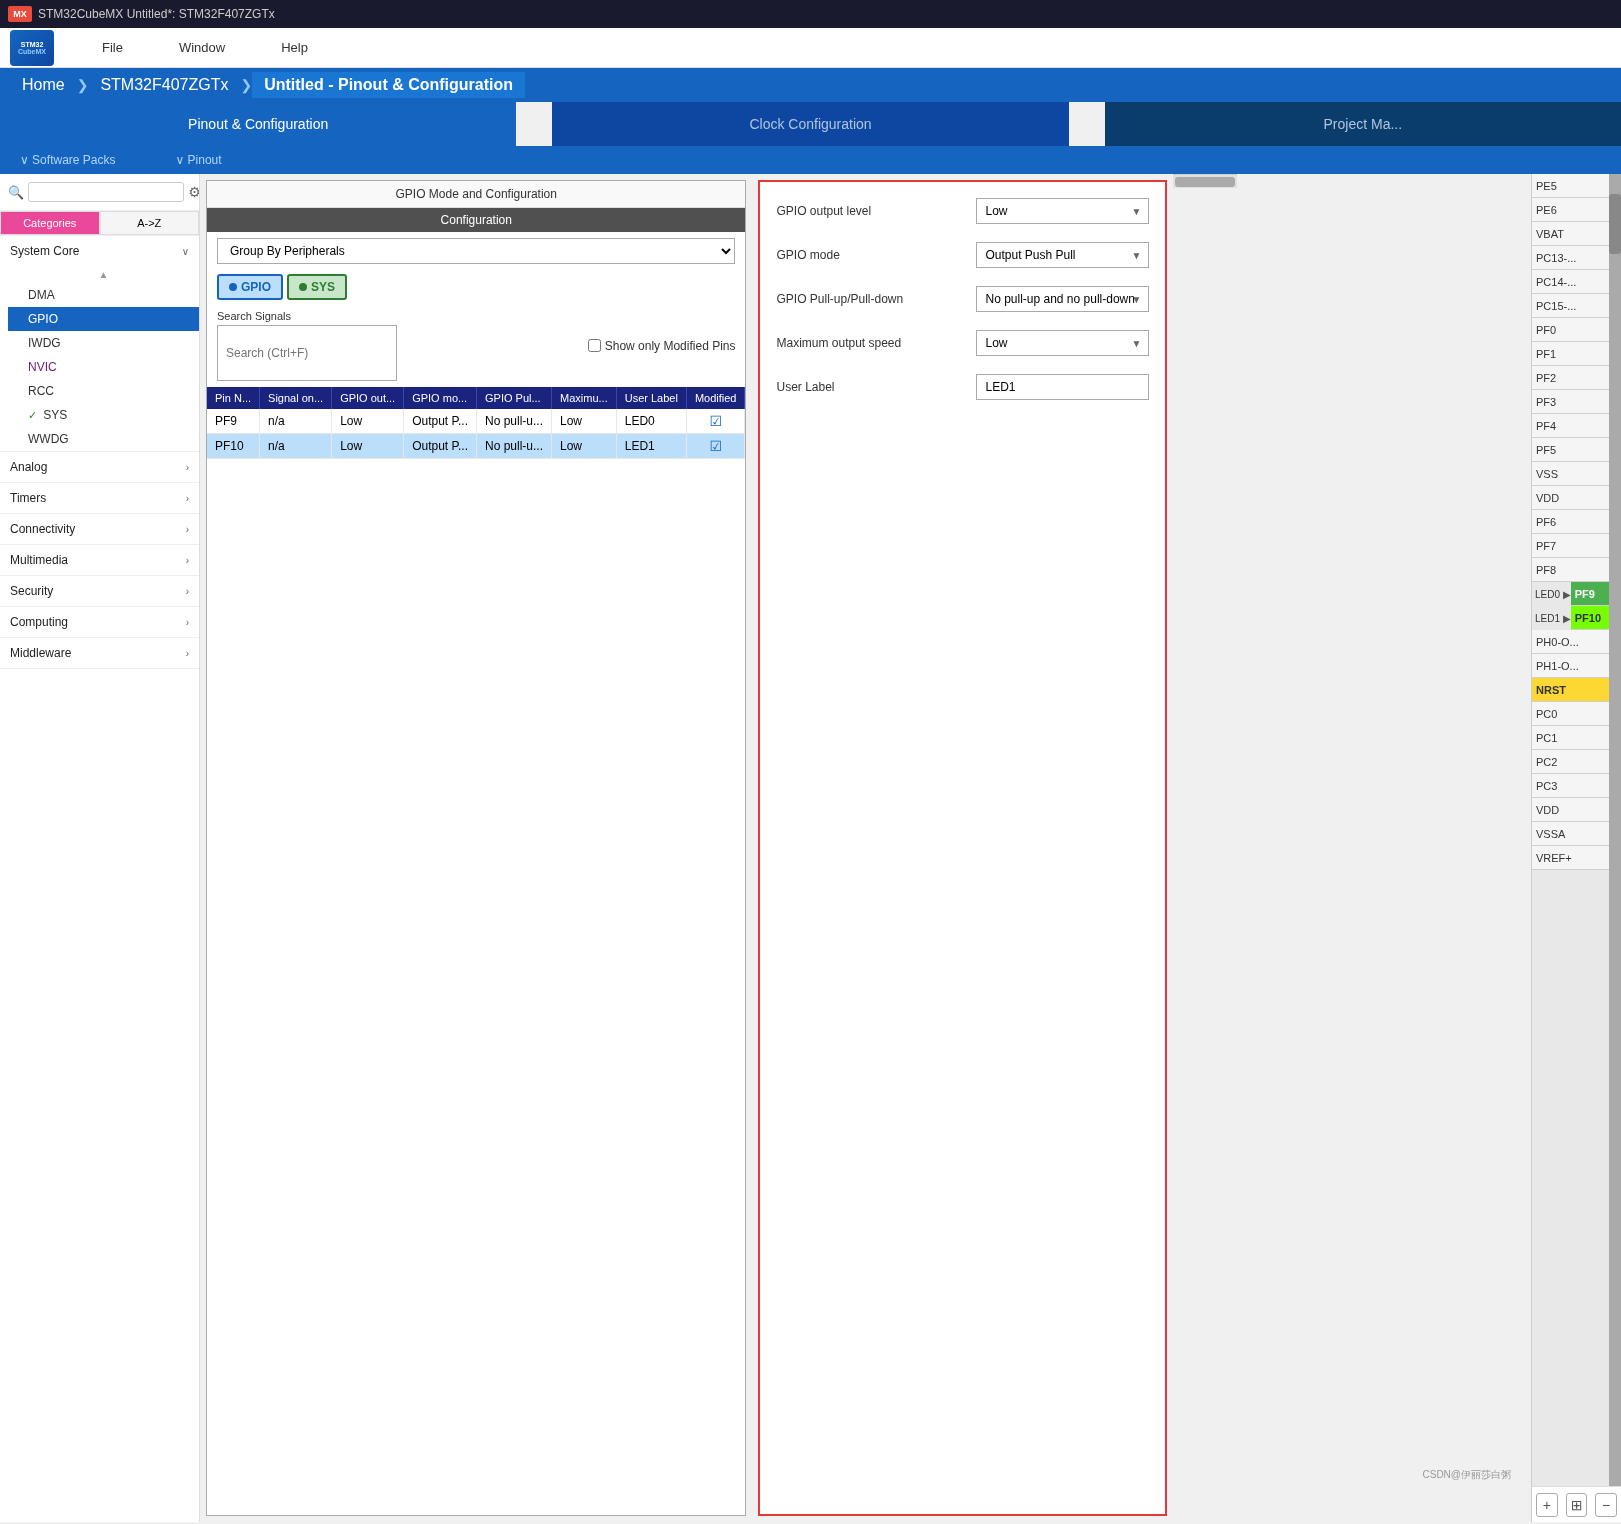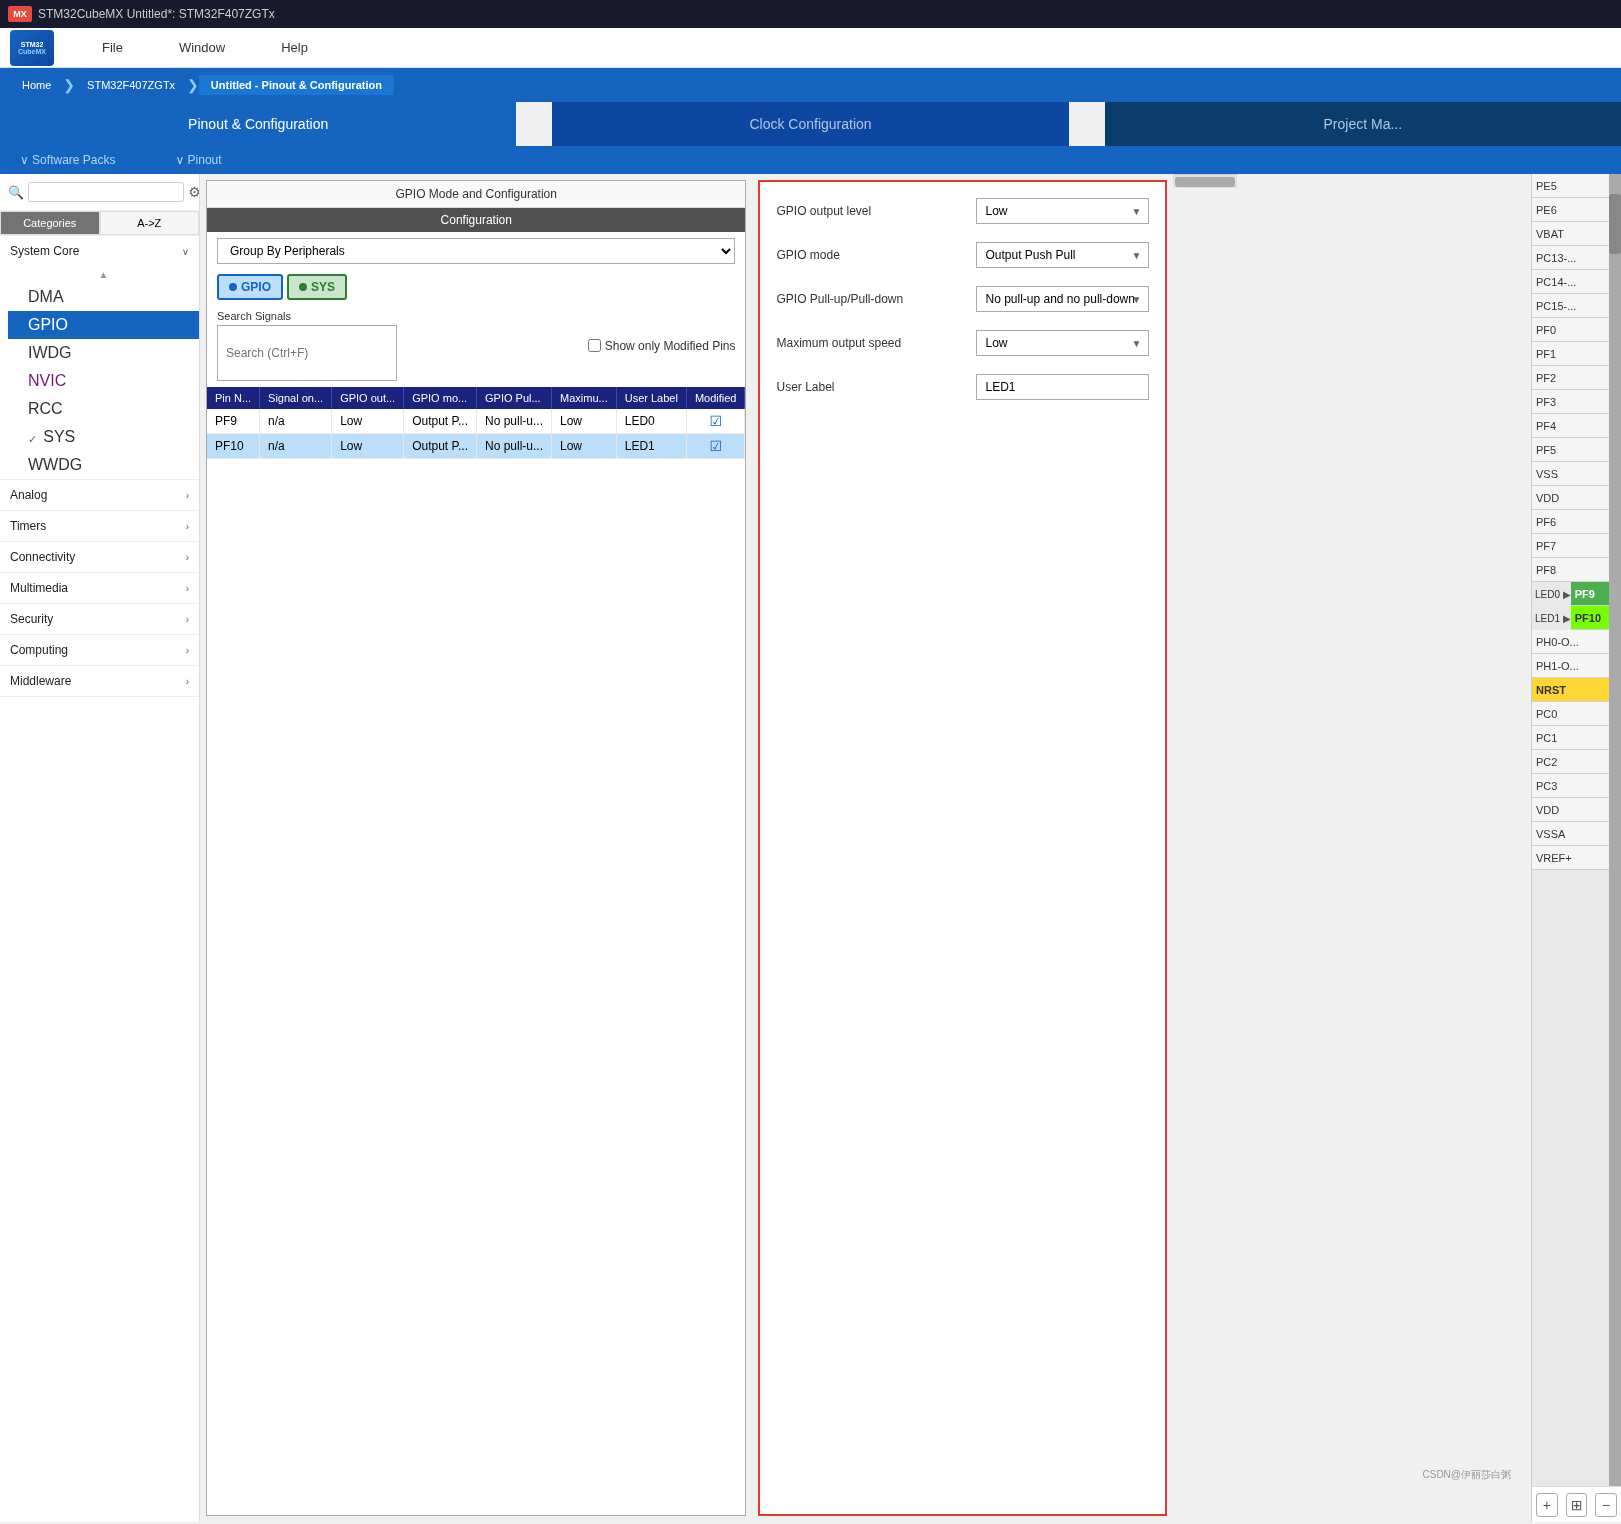"Home" .breadcrumb-item { font-size: 11px -> 16px }
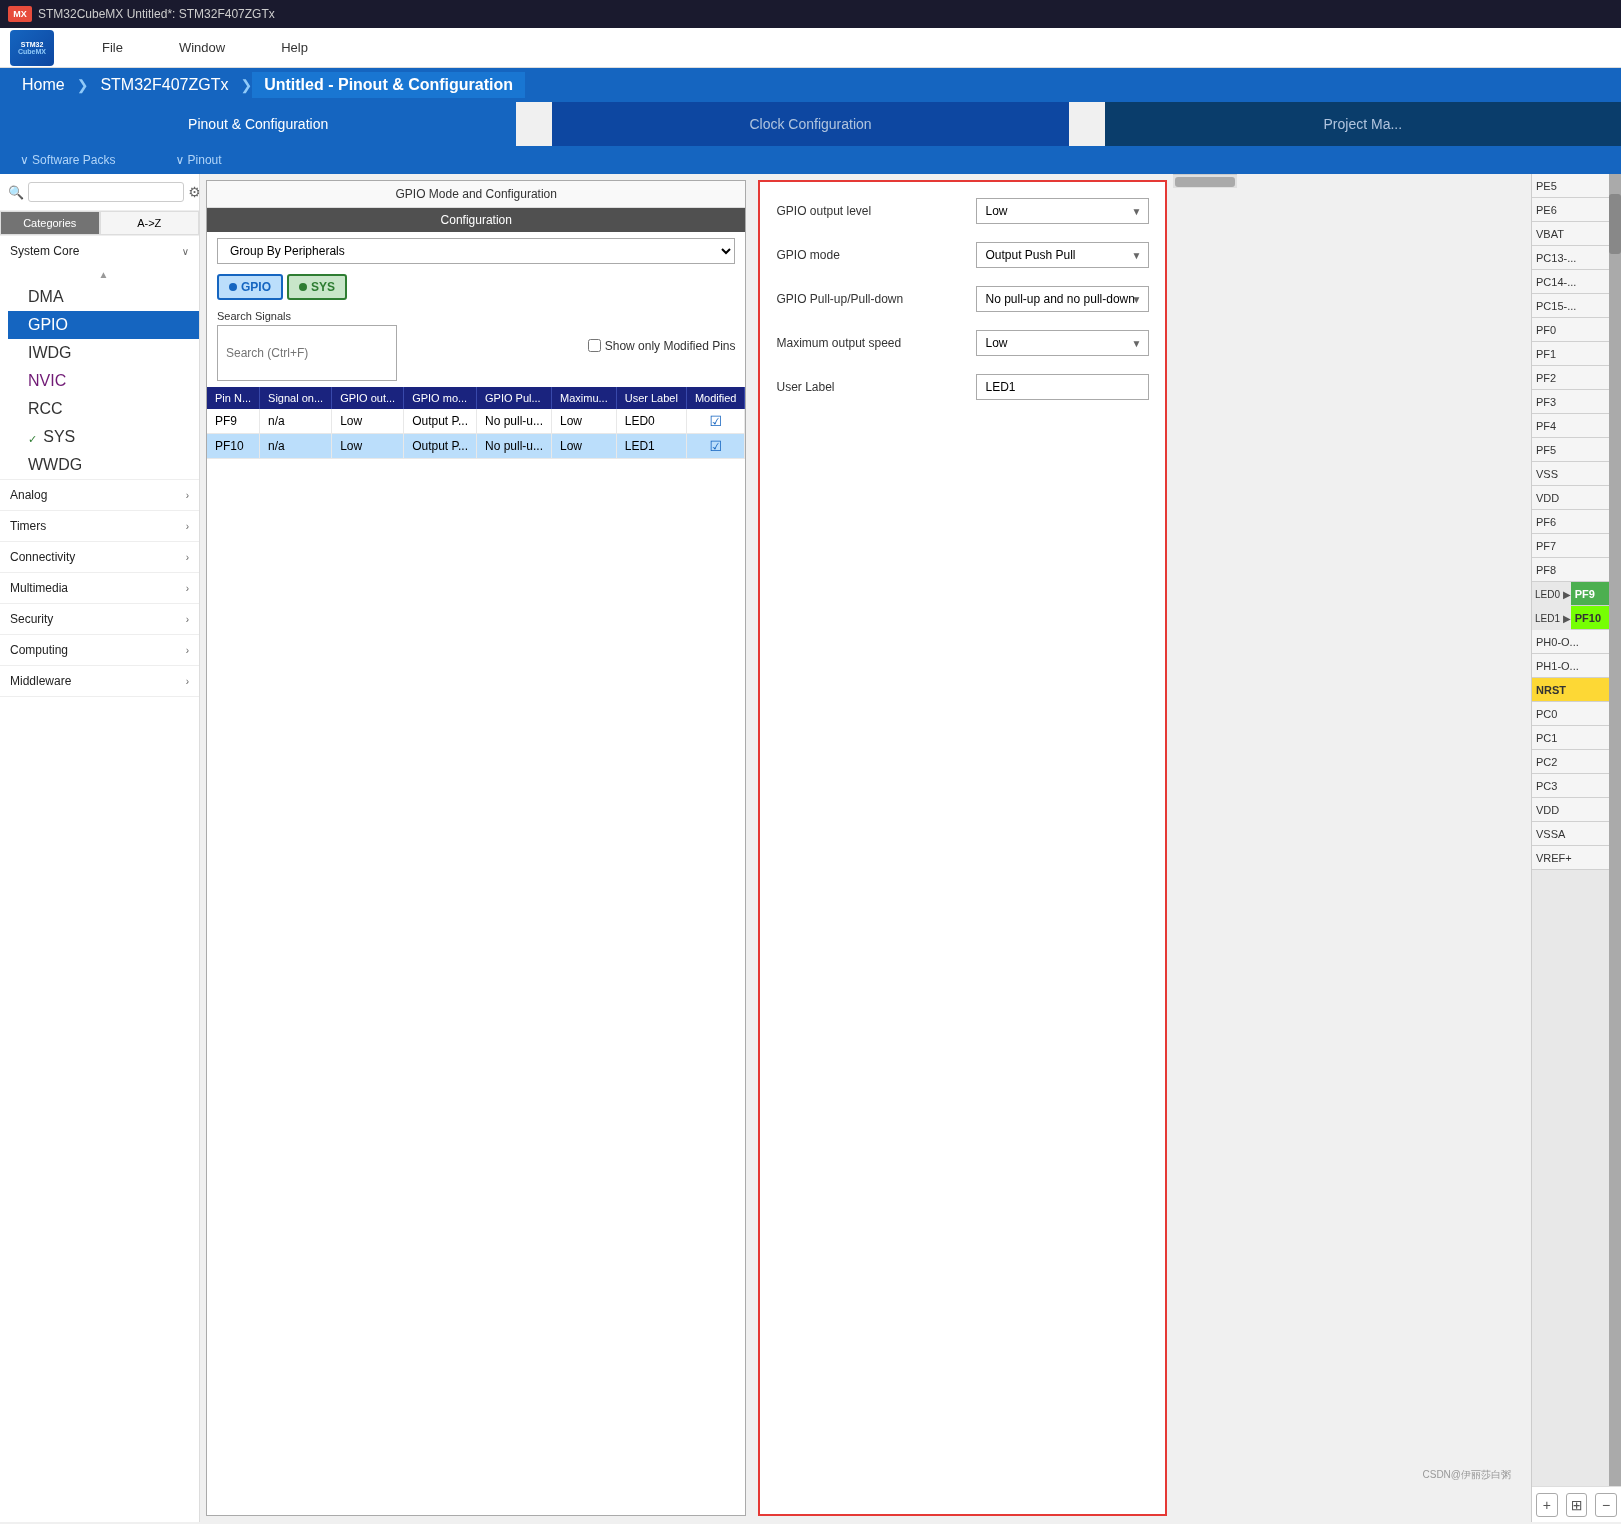"Categories" .sidebar-tab.active { background: #737373 -> #ec4899 }
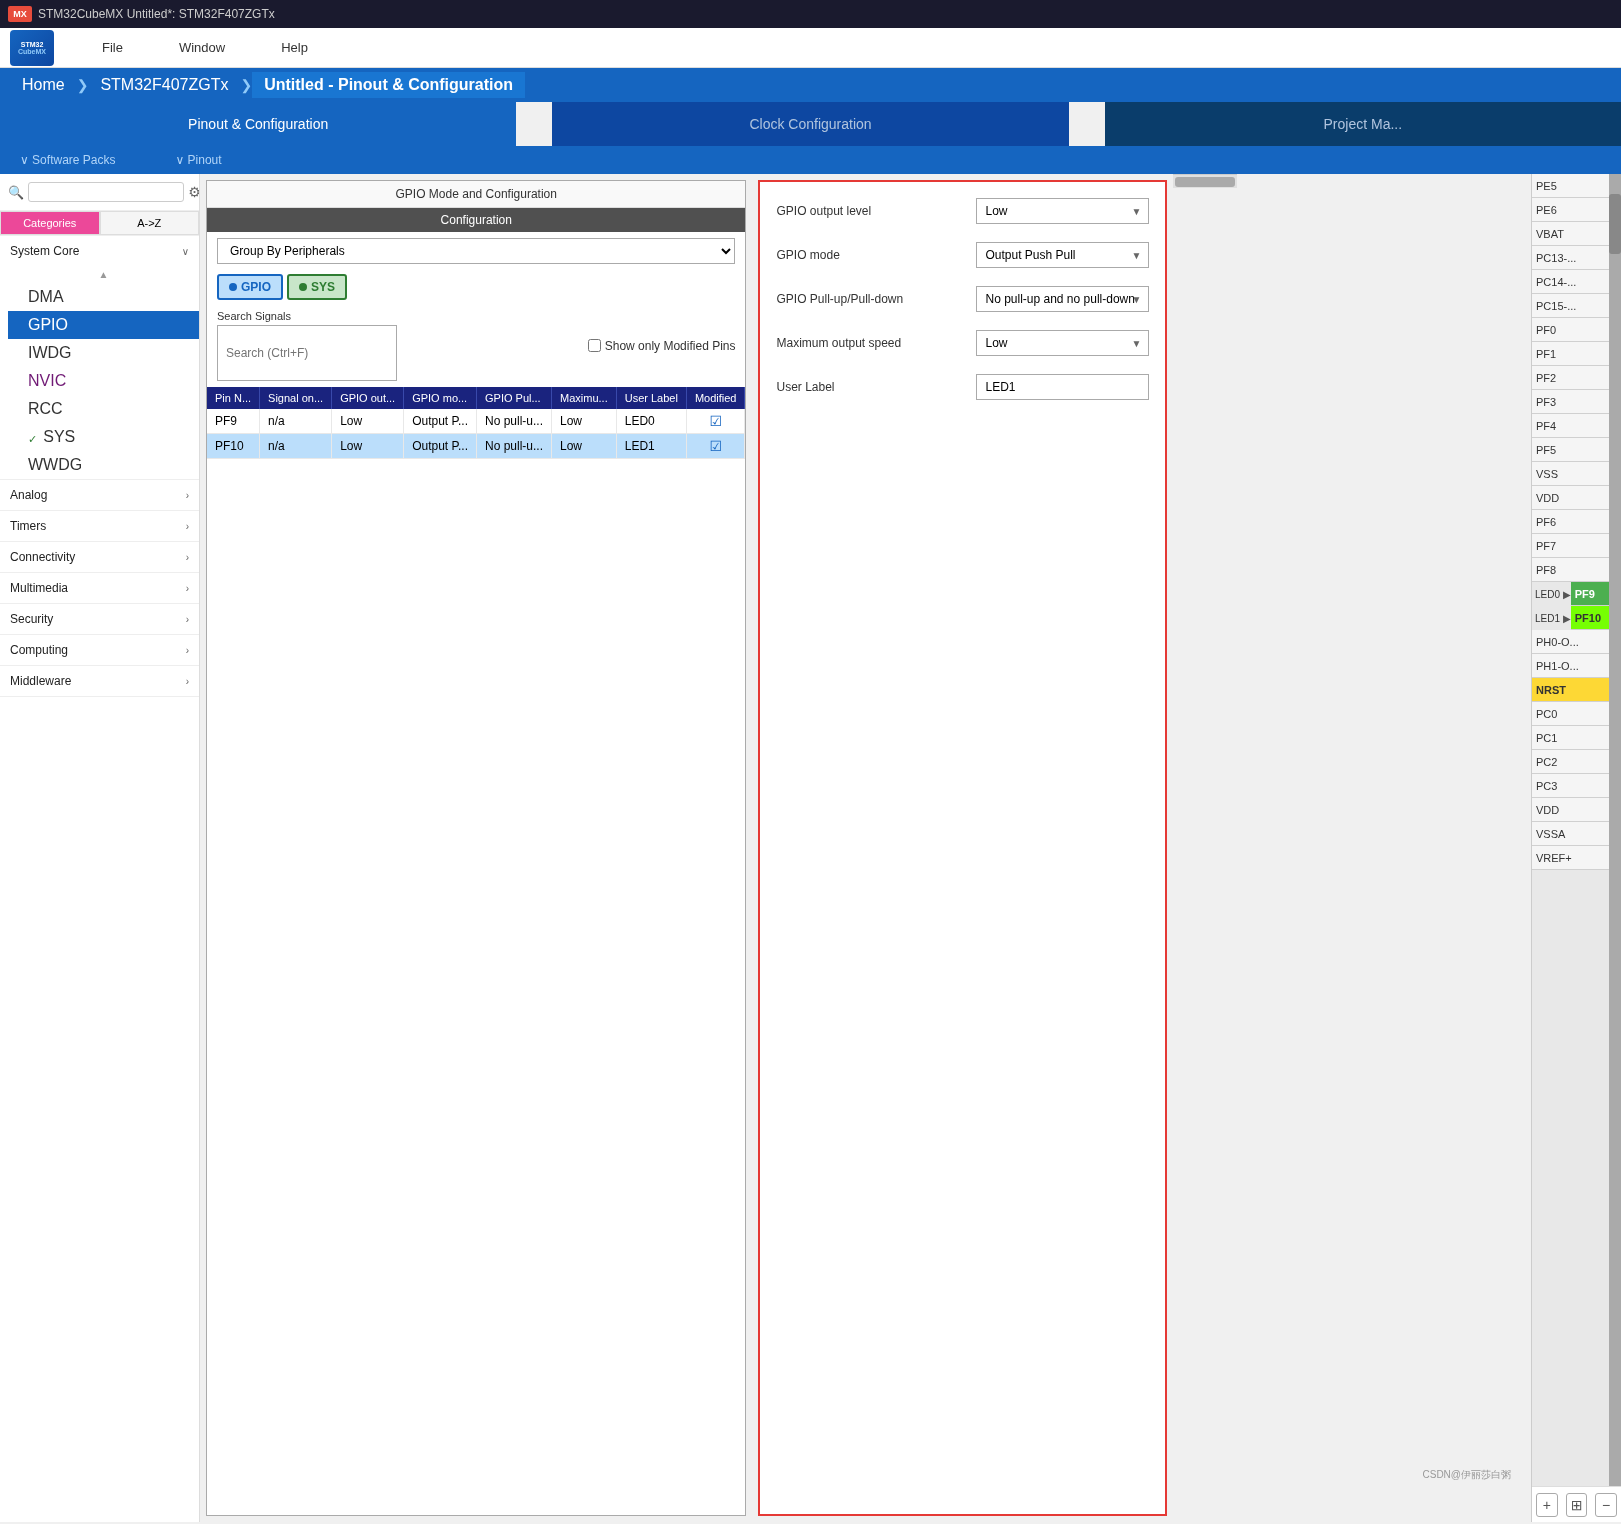"DMA" .sidebar-item { font-size: 16px -> 12px }
